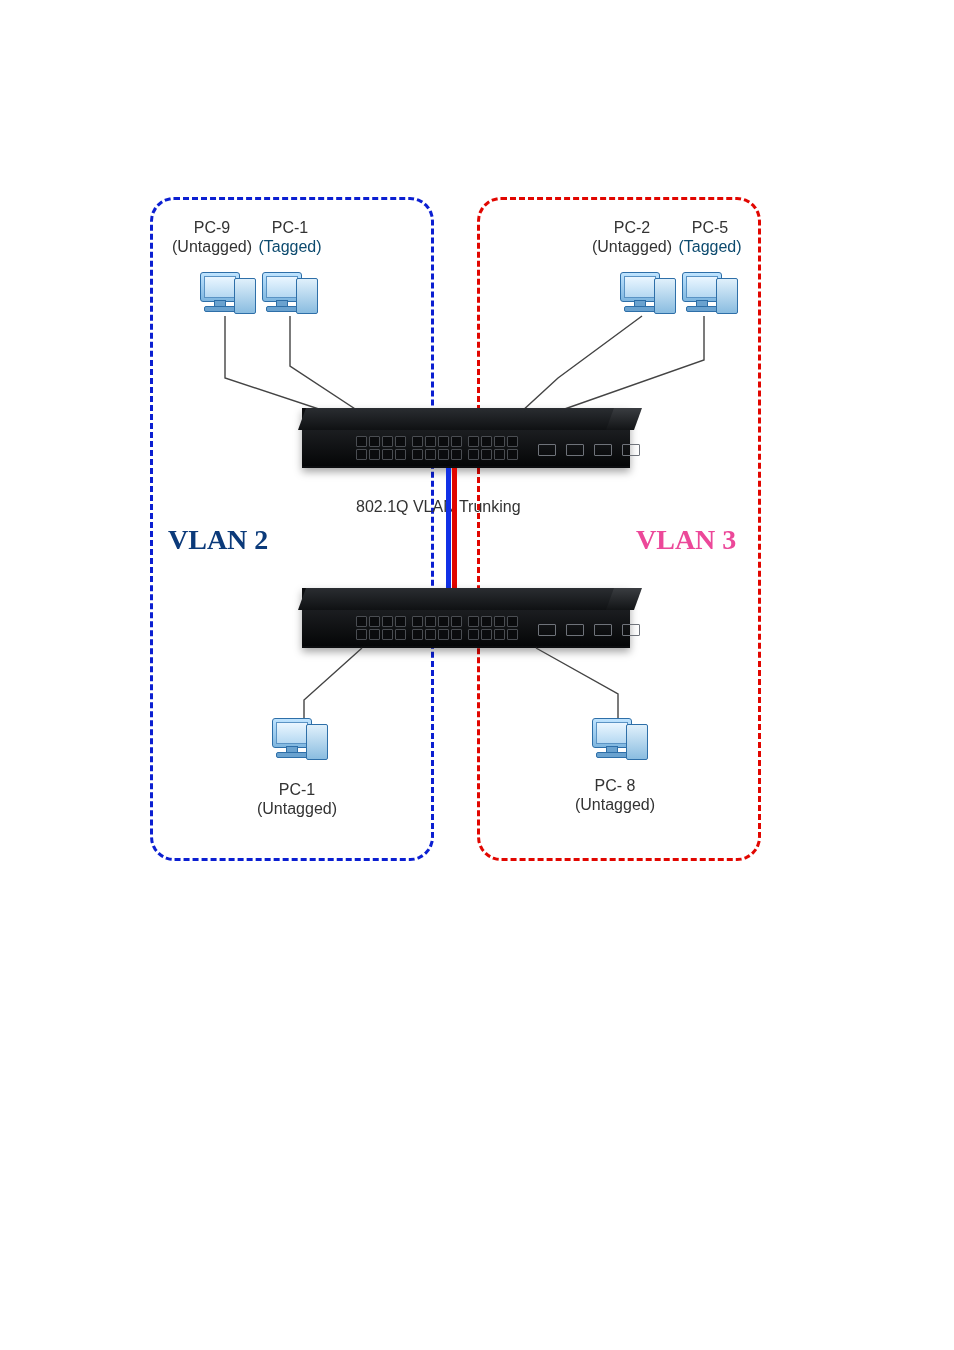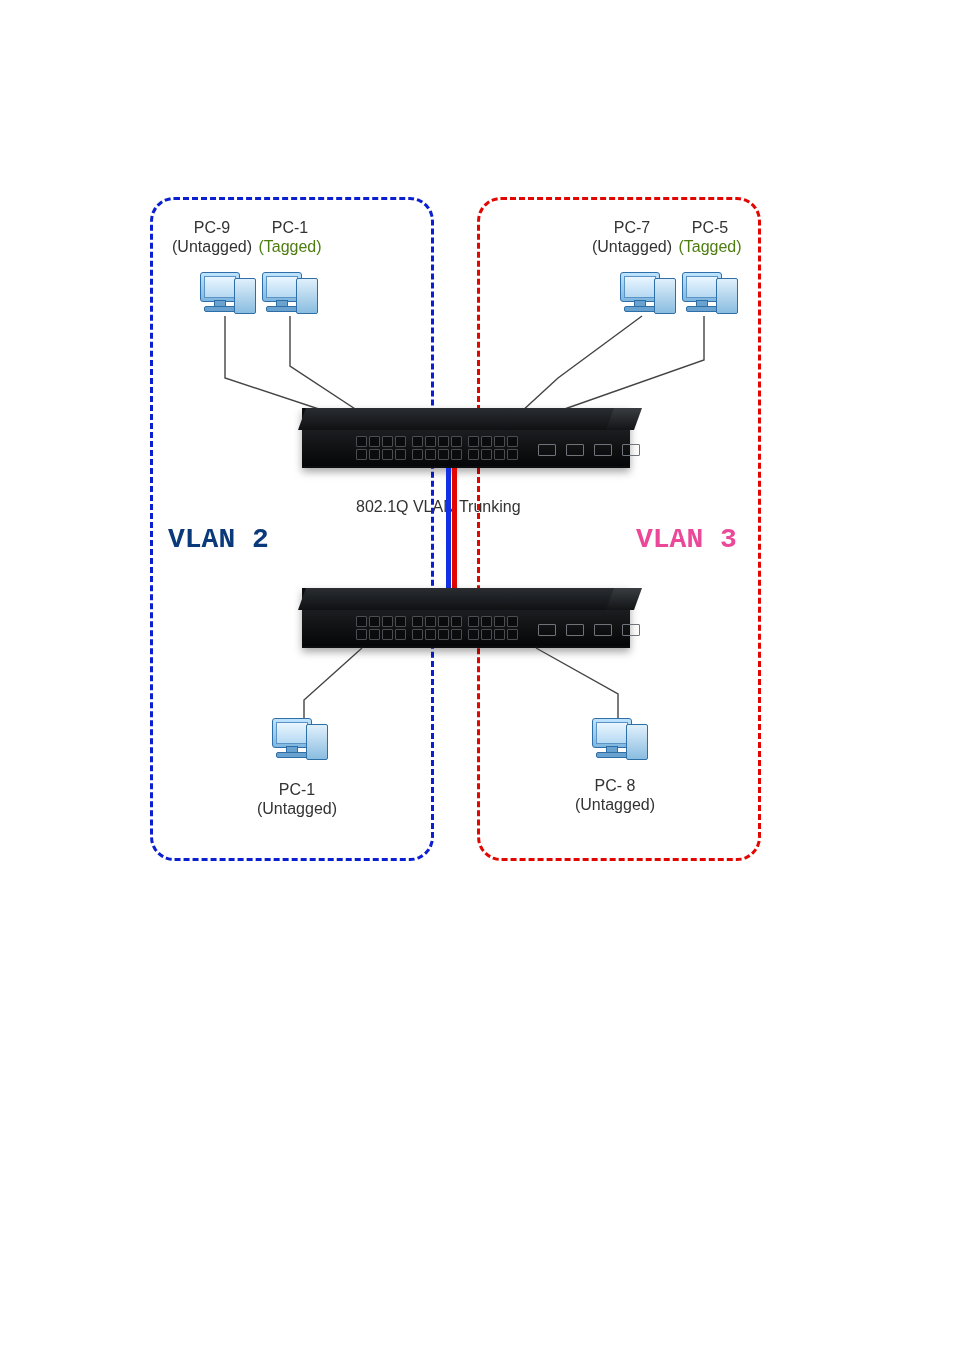"PC-7" div { text: PC-7 -> PC-2 }
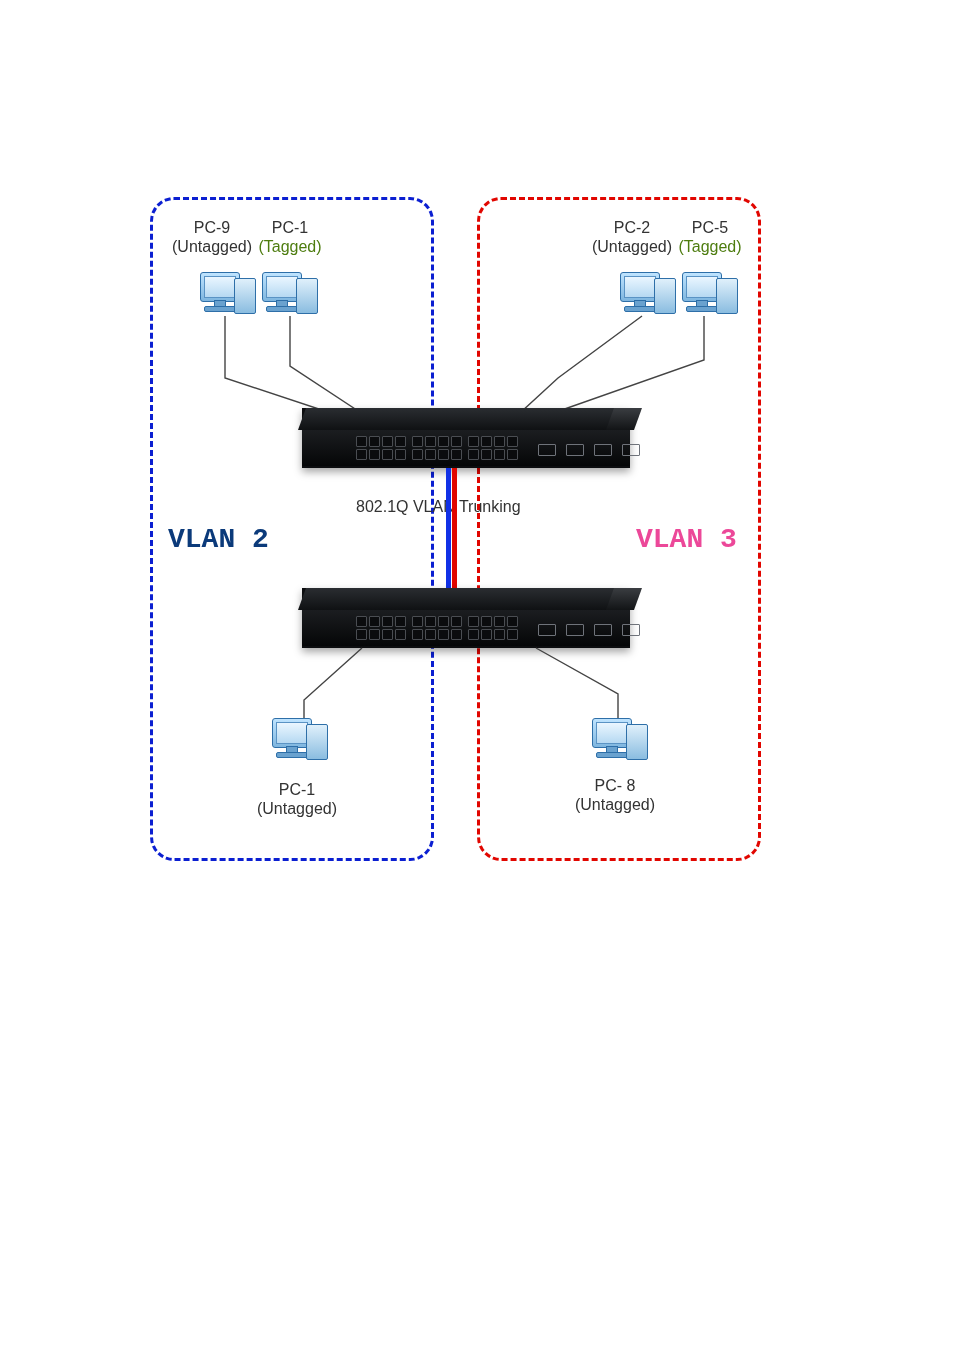"(Tagged)" .tag-red { color: #4d7c0f -> #0c4a6e }
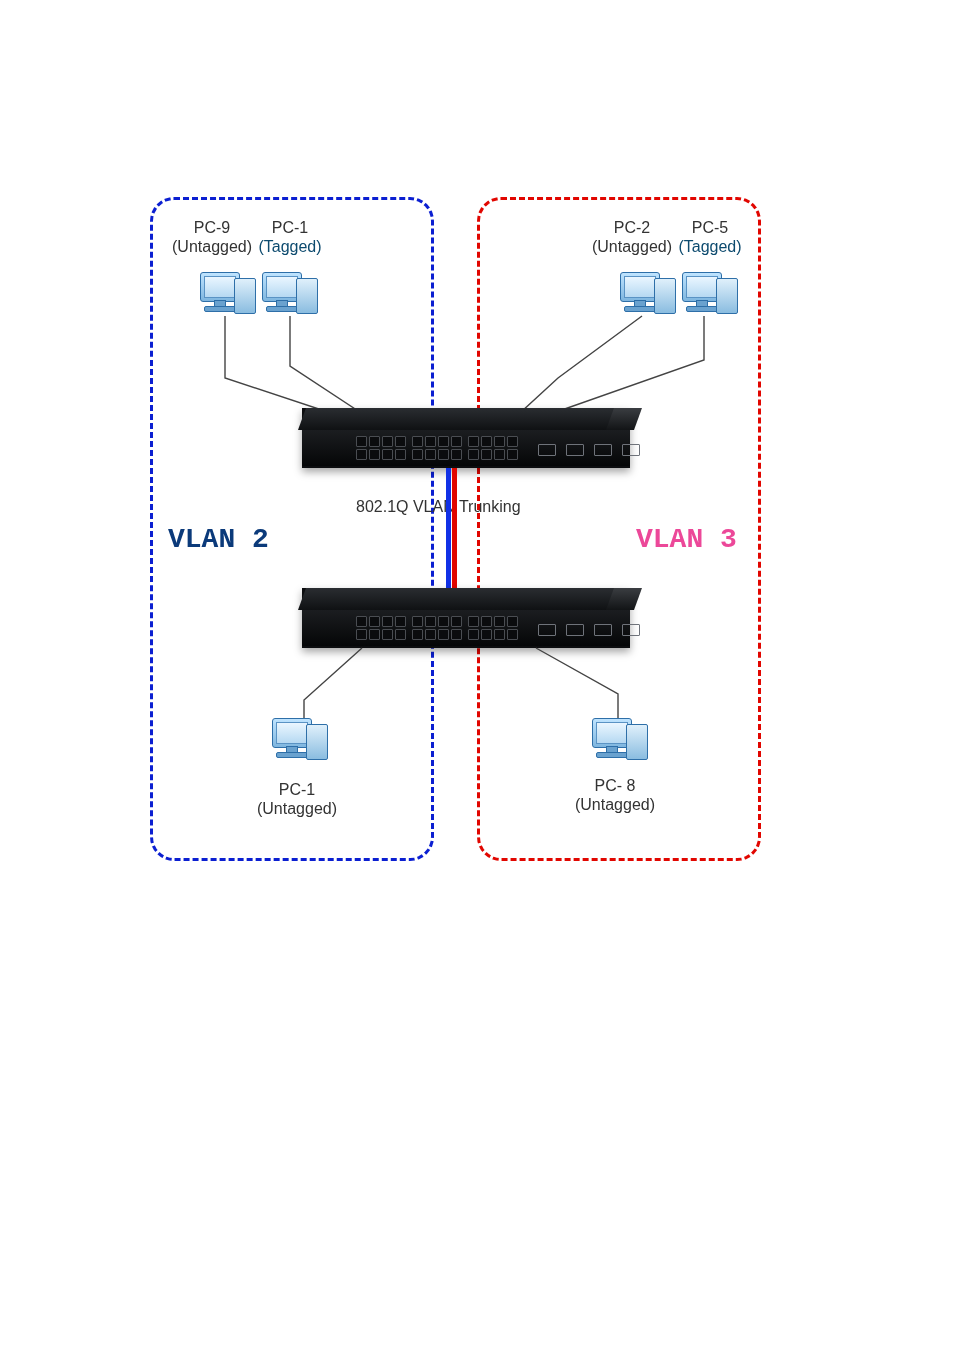"VLAN 2" .vlan-title { font-family: Liberation Mono, monospace -> Liberation Serif, serif }
